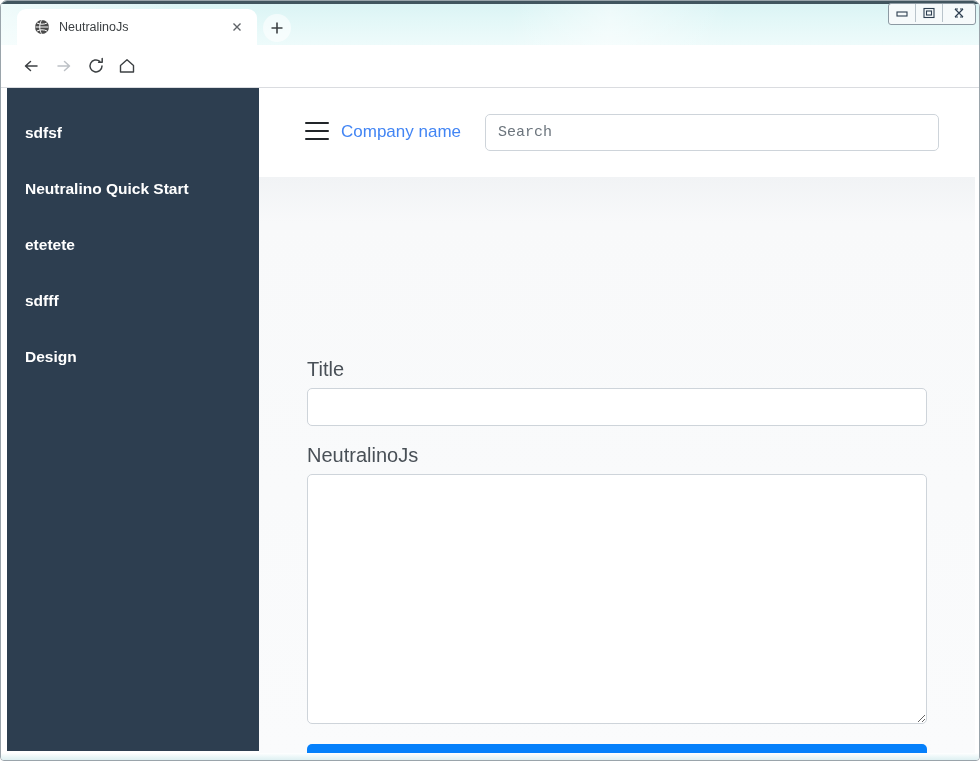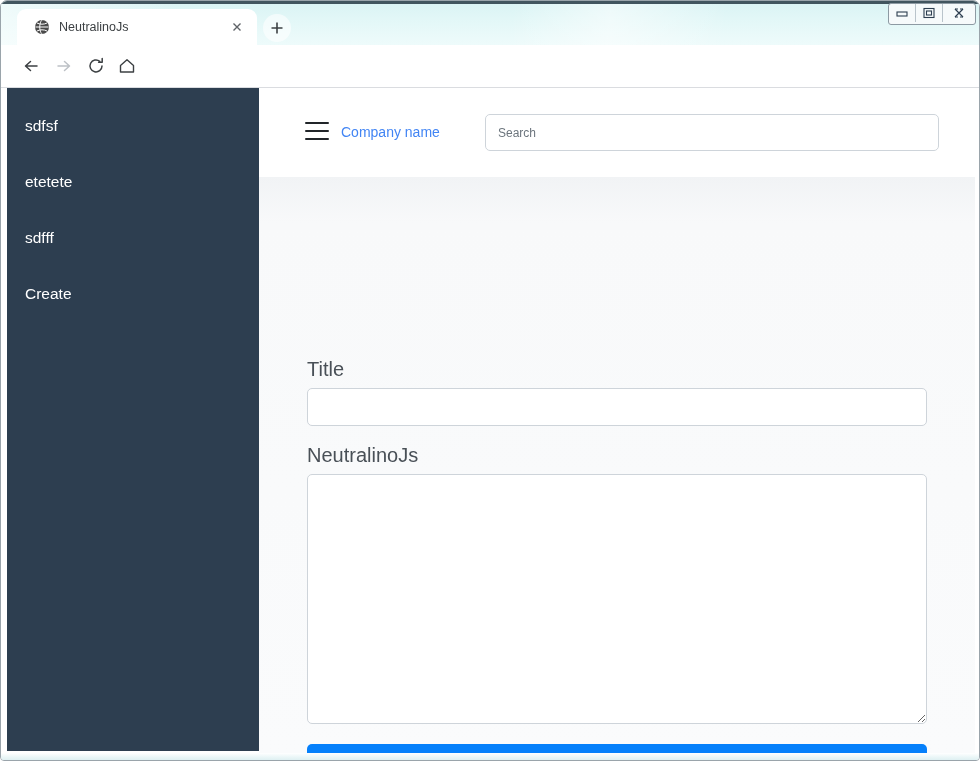"sdfsf" .sidebar { font-weight: none -> bold; padding-top: 10px -> 17px }
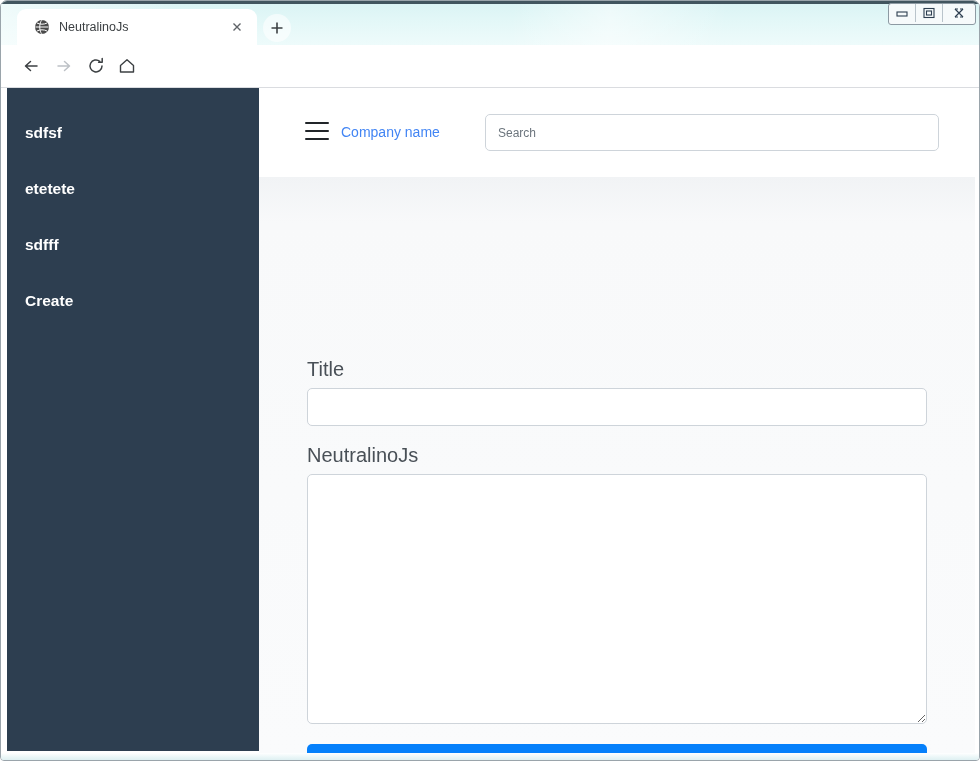"Company name" .brand { font-size: 14px -> 17px }
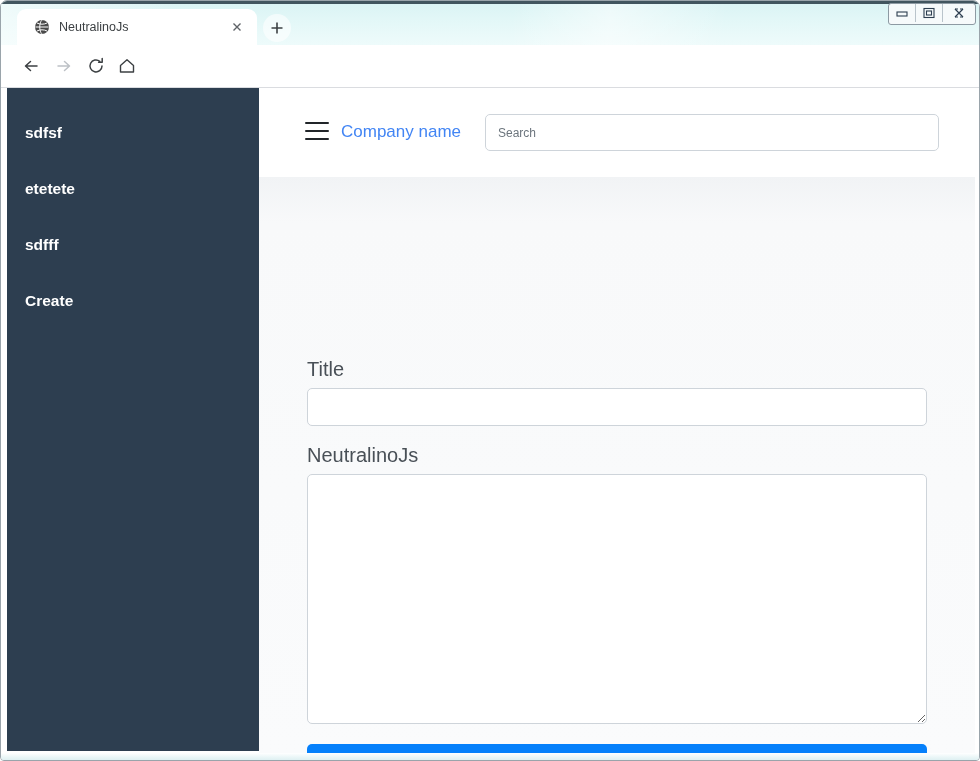"Search" .search-box { font-family: Liberation Sans, sans-serif -> Liberation Mono, monospace; font-size: 12px -> 15px }
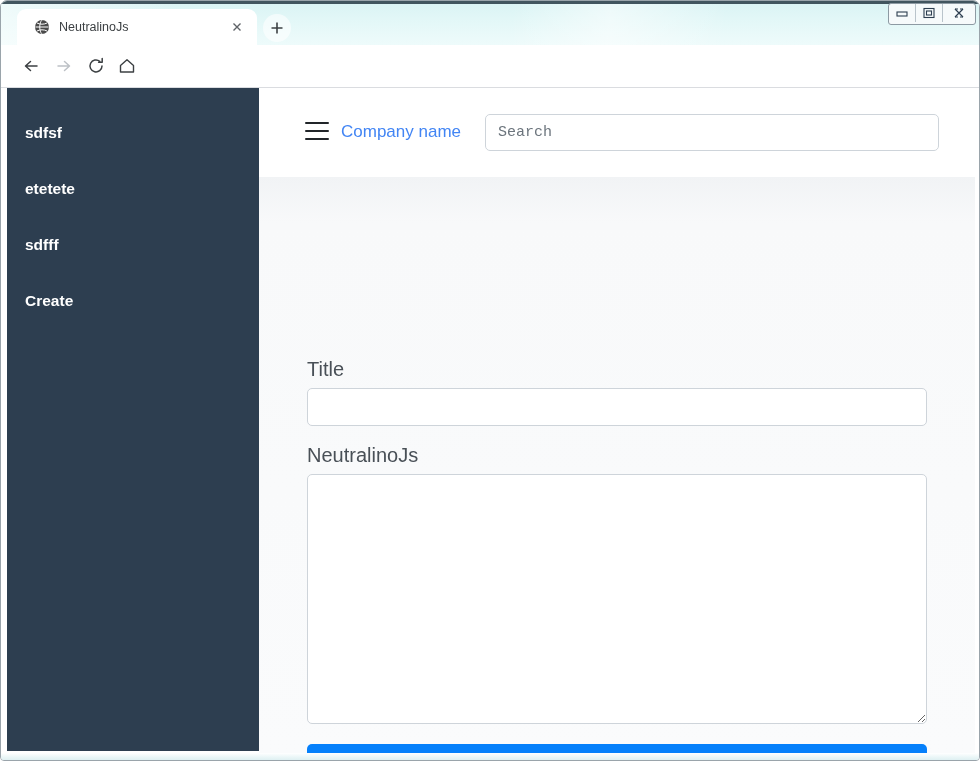"Neutralino Quick Start" div.side-item { html: none -> <div> <span>Neutralino Quick Start</span> </div> }
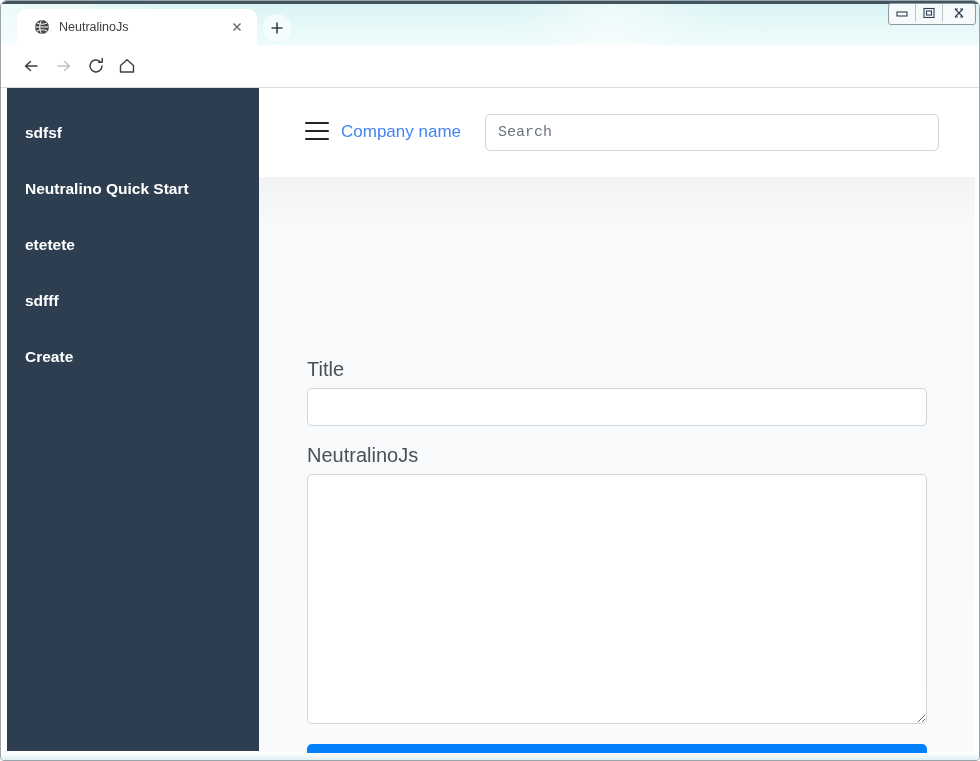"Create" span { text: Create -> Design }
